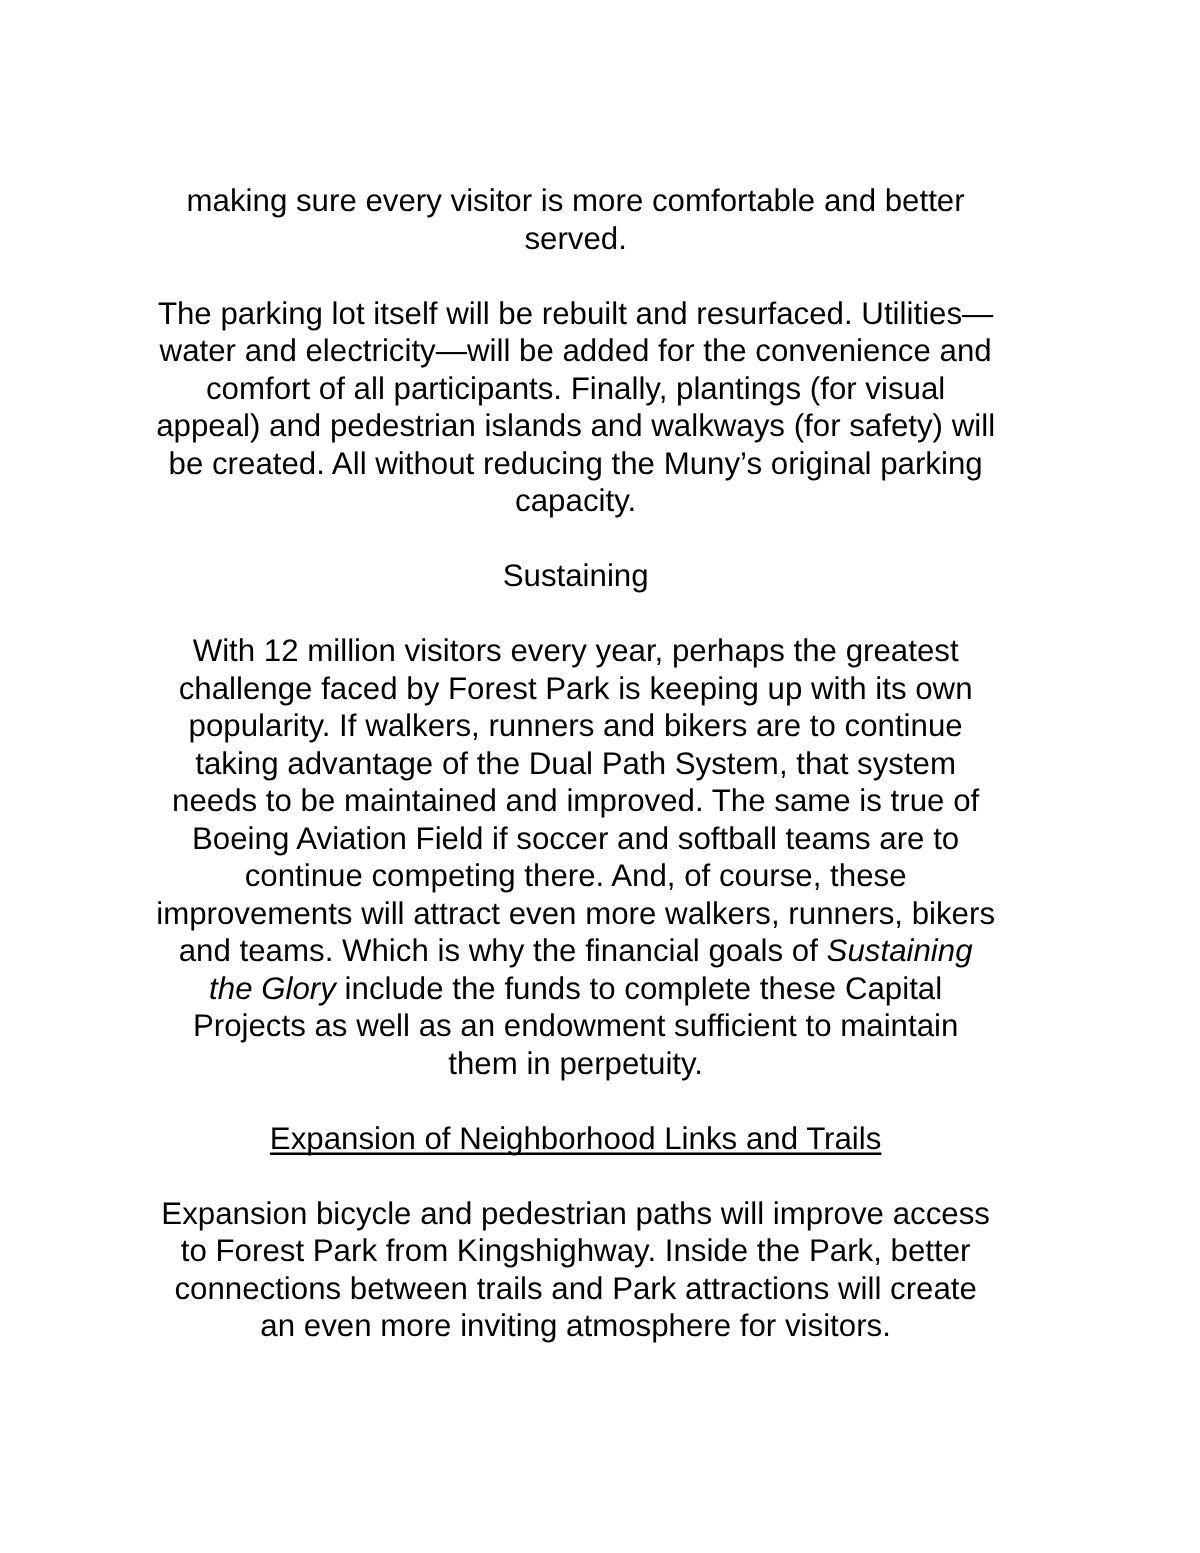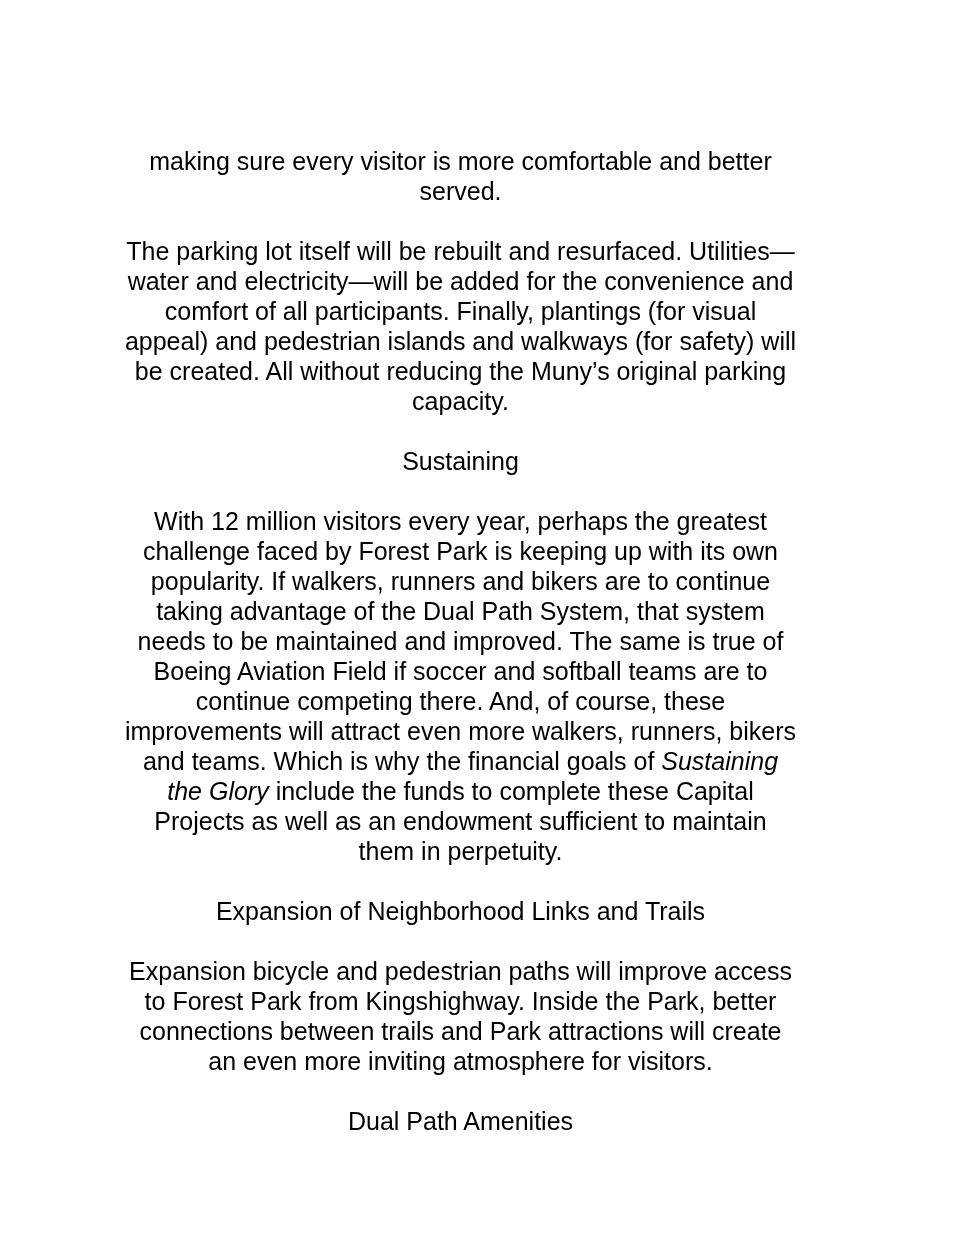"Expansion of Neighborhood Links and" .heading-underlined { text-decoration: none -> underline }
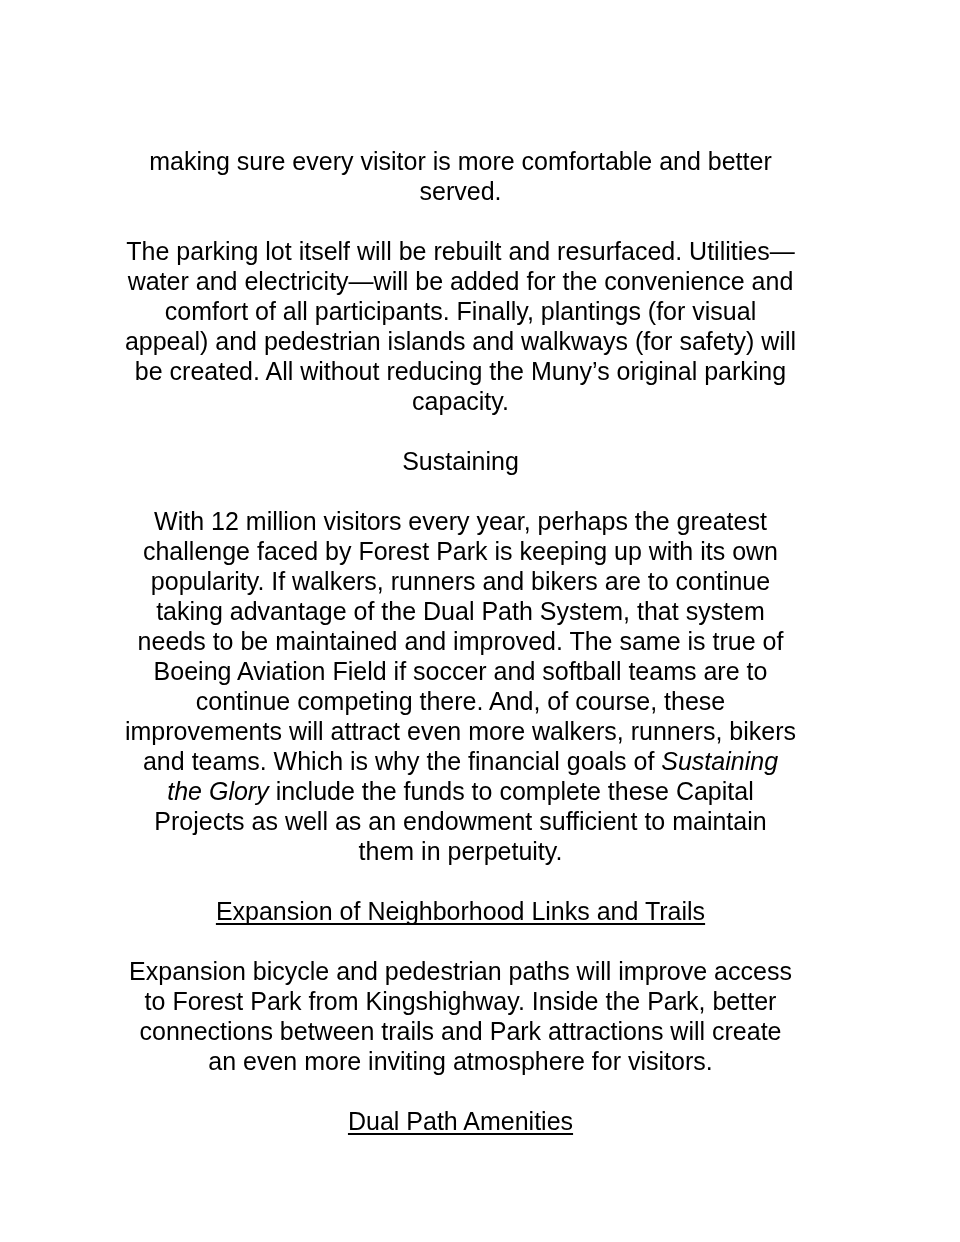"Dual Path Amenities" h3.heading-underlined { html: <h3>Dual Path Amenities</h3> -> none }
